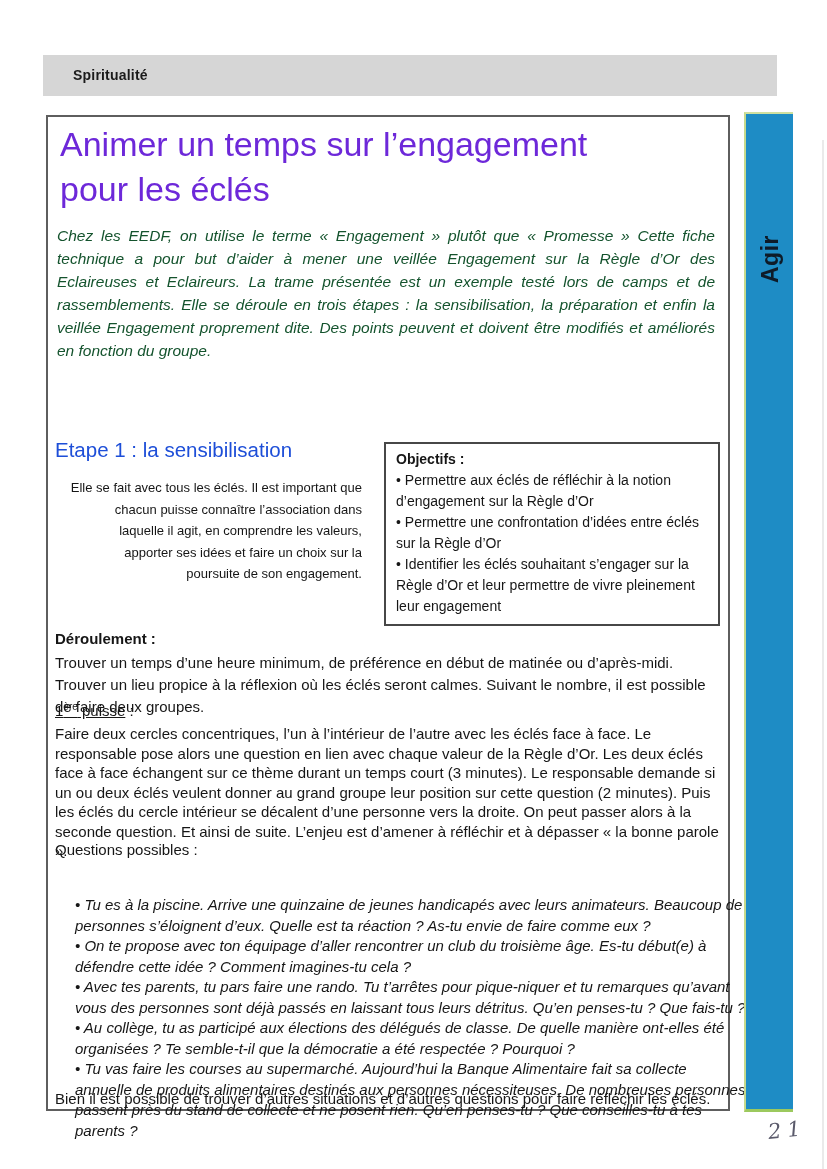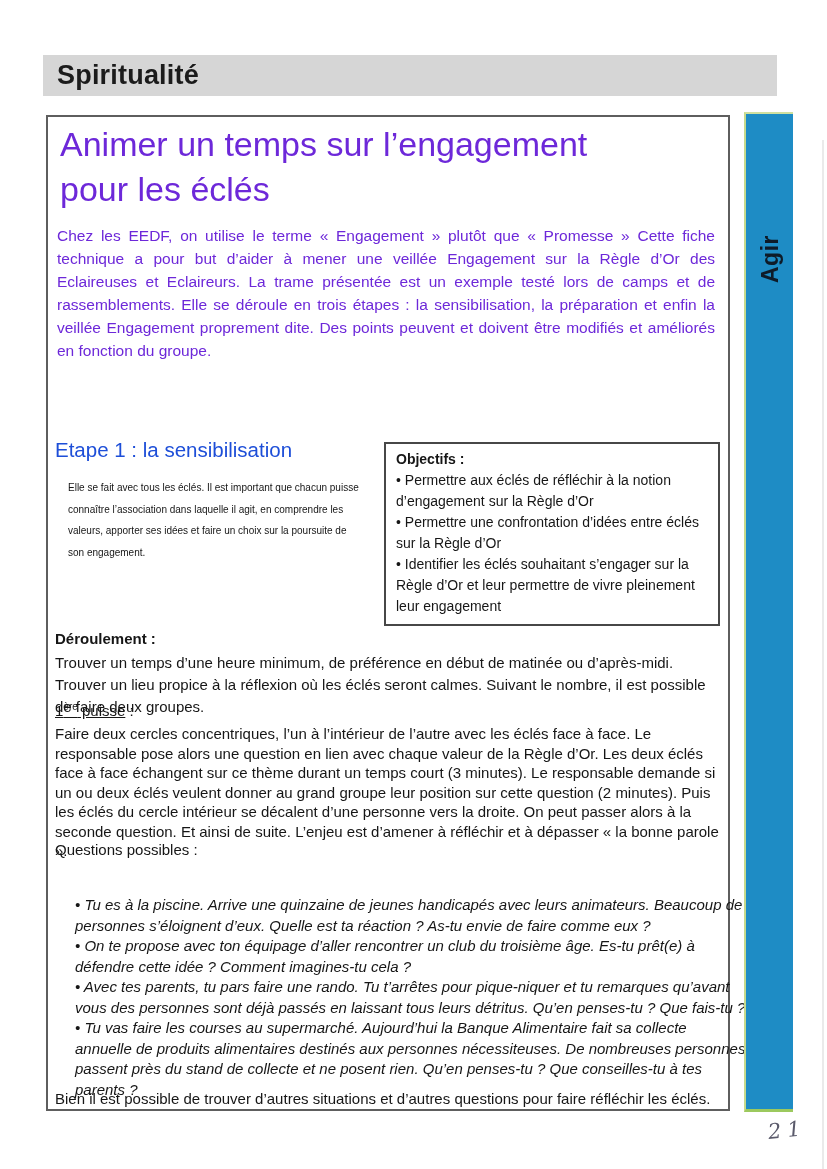"Spiritualité" .section-bar .label { font-size: 27px -> 14px; padding-left: 14px -> 30px }
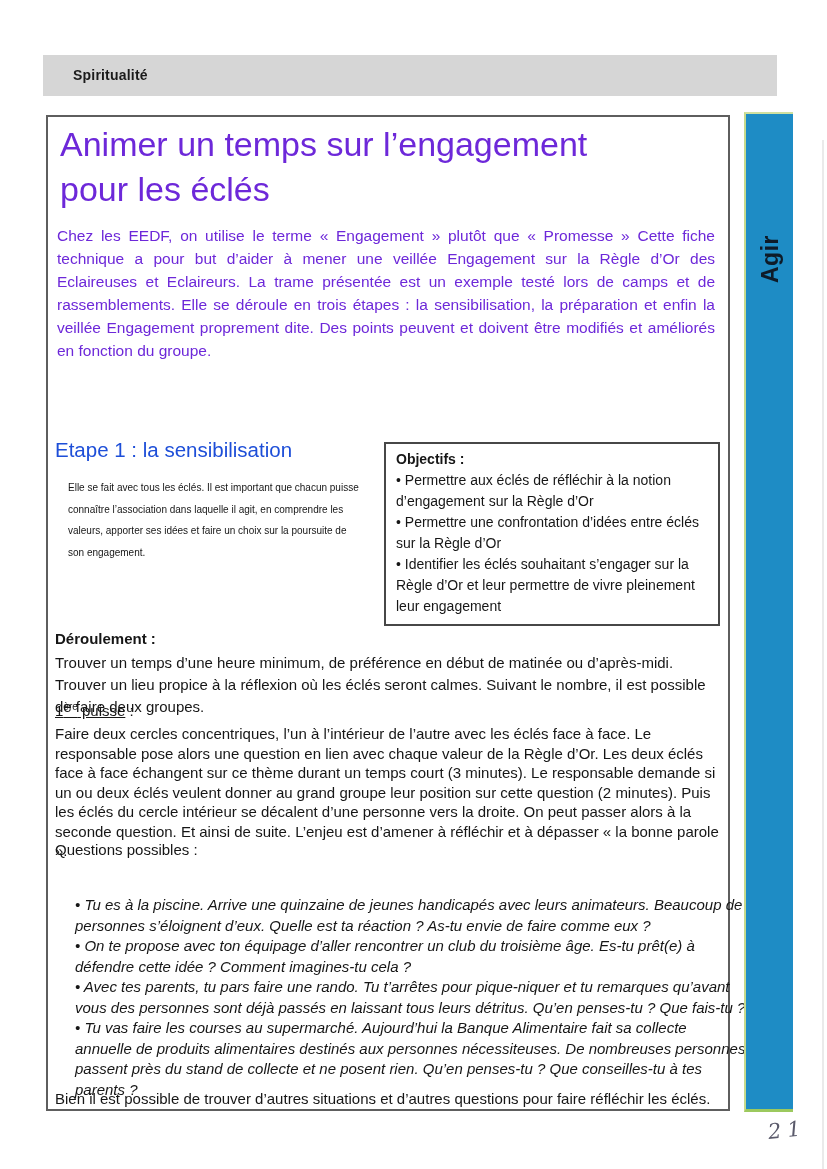"Chez les EEDF, on utilise" .intro { color: #6d28d9 -> #14532d; font-style: none -> italic }
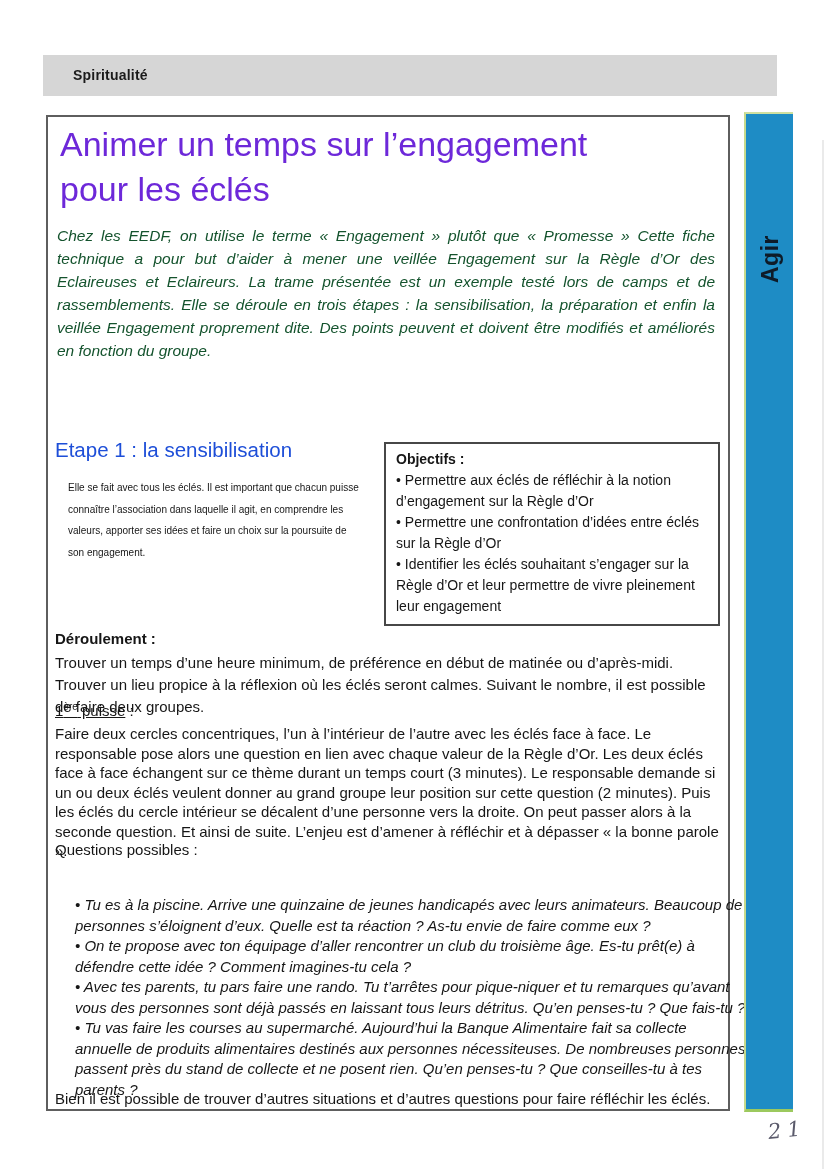"Elle se fait avec tous" .etape-body { font-size: 10px -> 13px; text-align: none -> right }
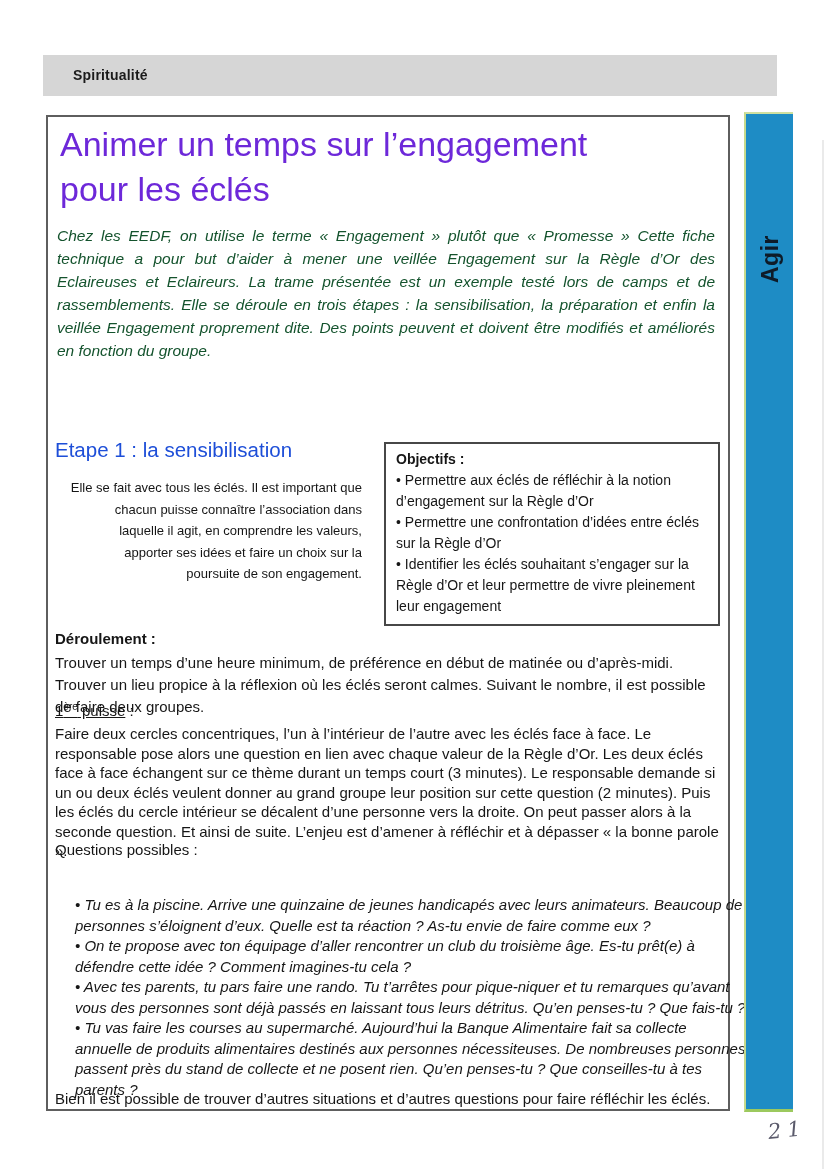"• On te propose avec" div { text: prêt -> début }
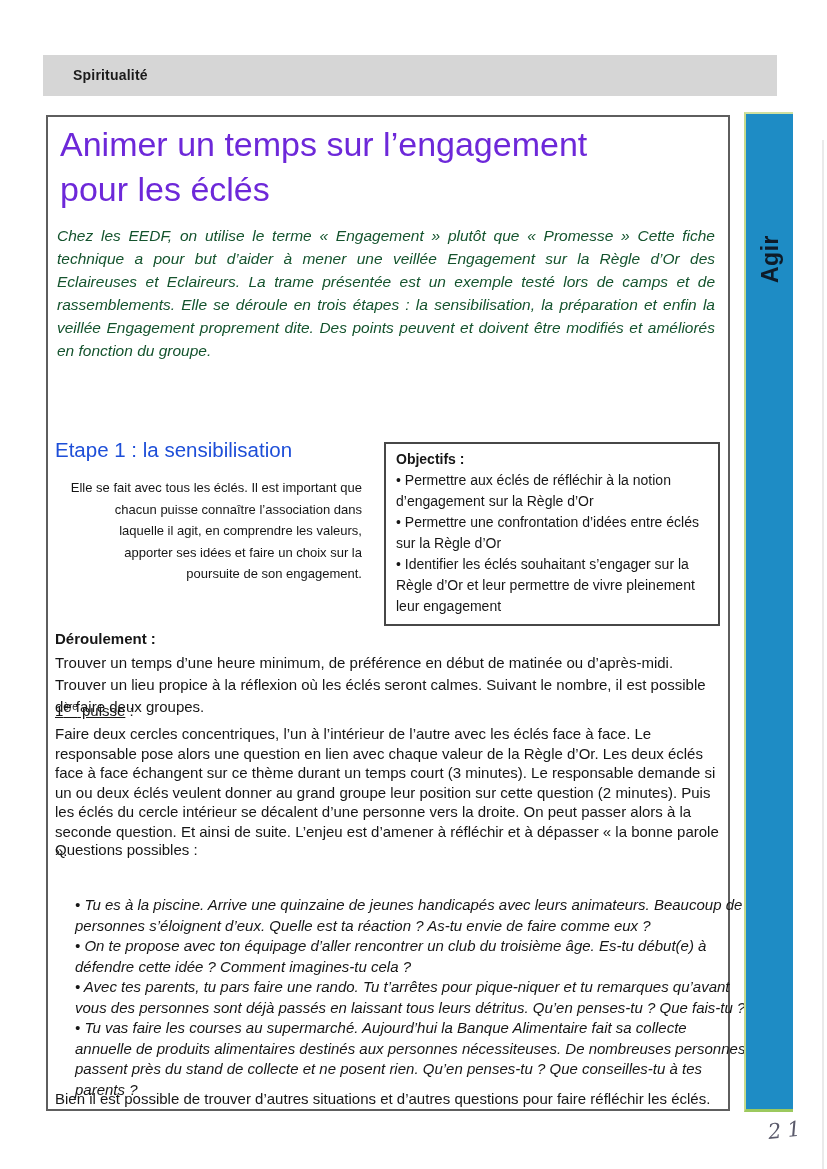"• Au collège, tu as" div { html: none -> <div>• Au collège, tu as participé aux élections des délégués de classe. De quelle manière ont-elles été organisées ? Te semble-t-il que la démocratie a été respectée ? Pourquoi ?</div> }
